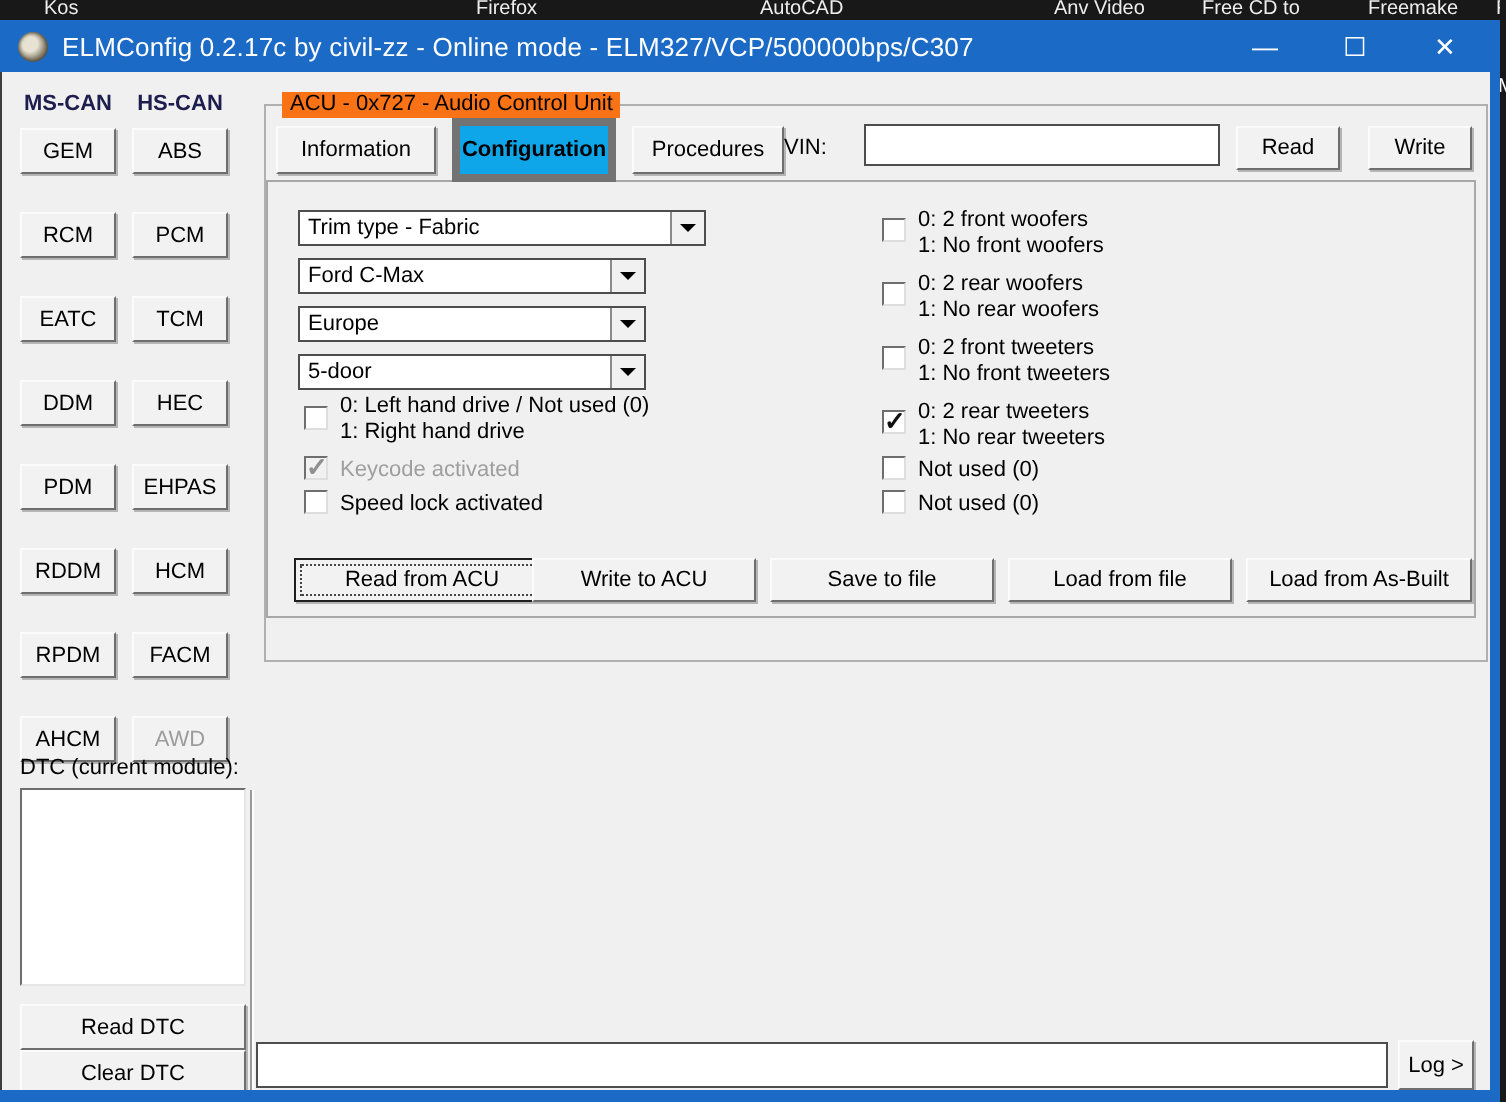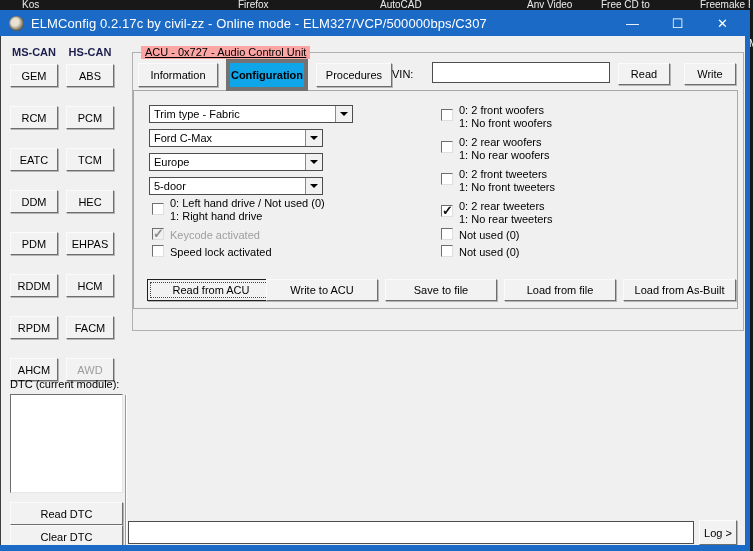"Freemake" span.desk-label { left: 700px -> 684px }
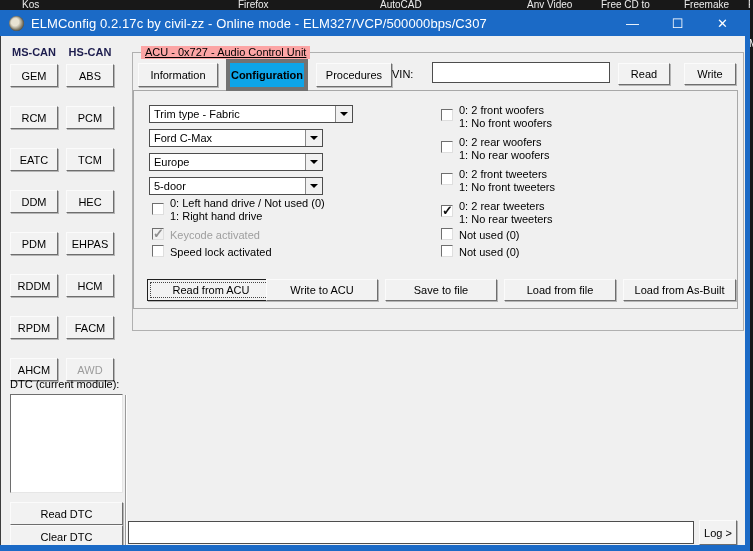"ACU - 0x727 - Audio" .group-label { background: #fca5a5 -> #f97316; text-decoration: underline -> none }
